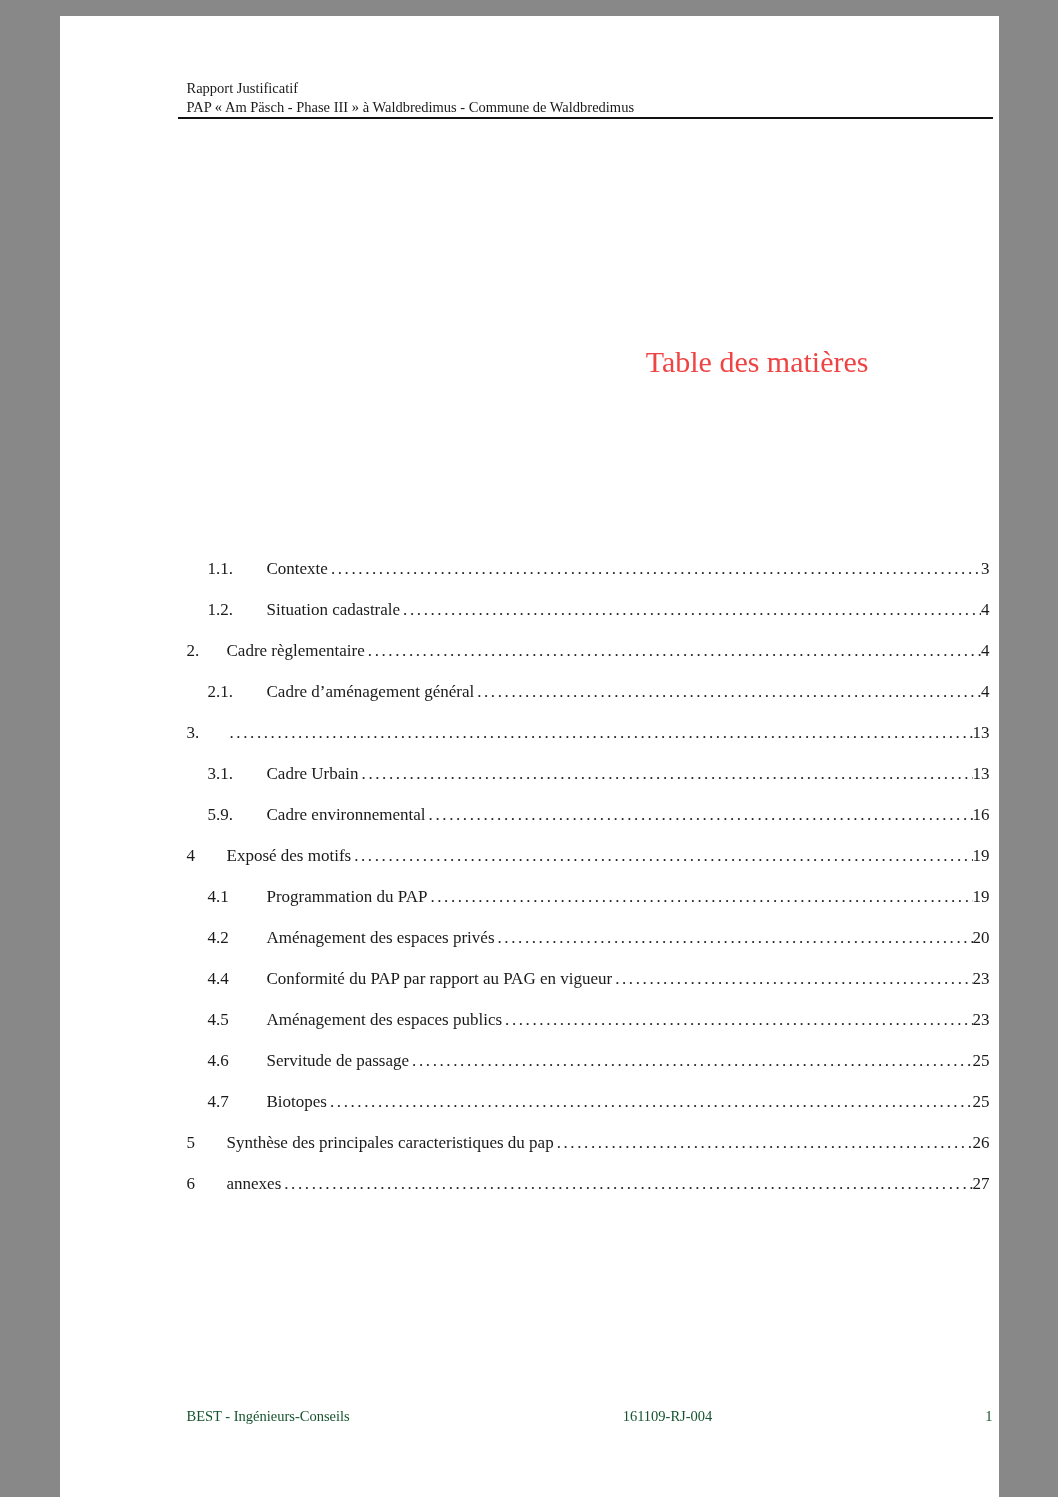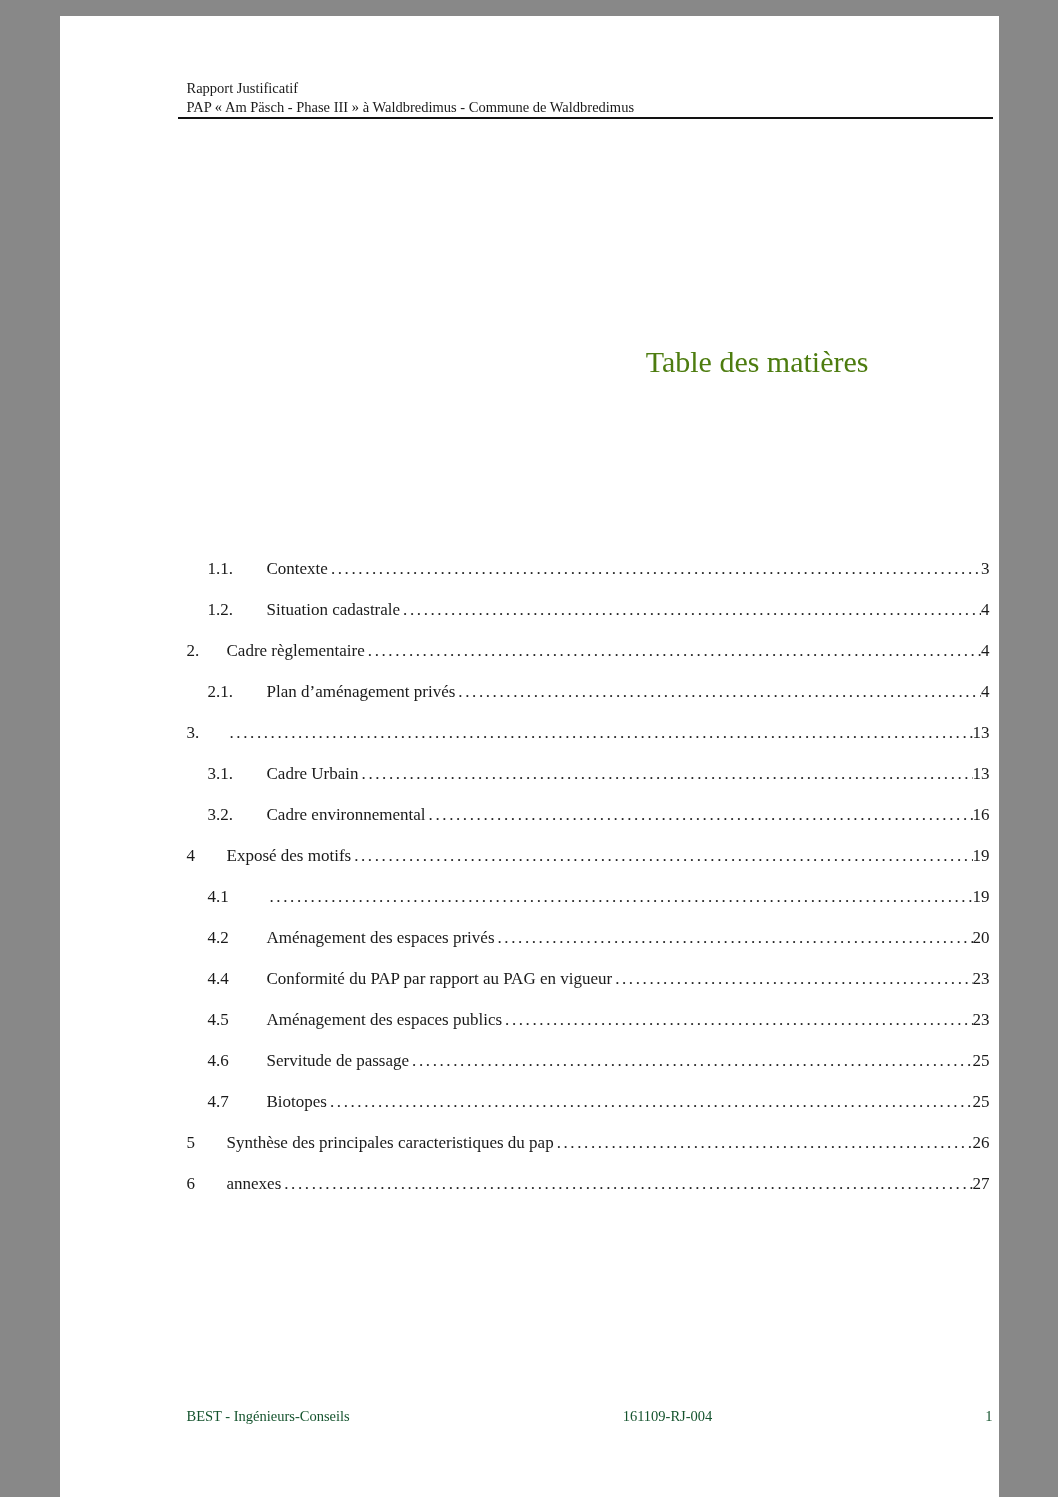"Table des matières" .doc-title { color: #4d7c0f -> #ef4444 }
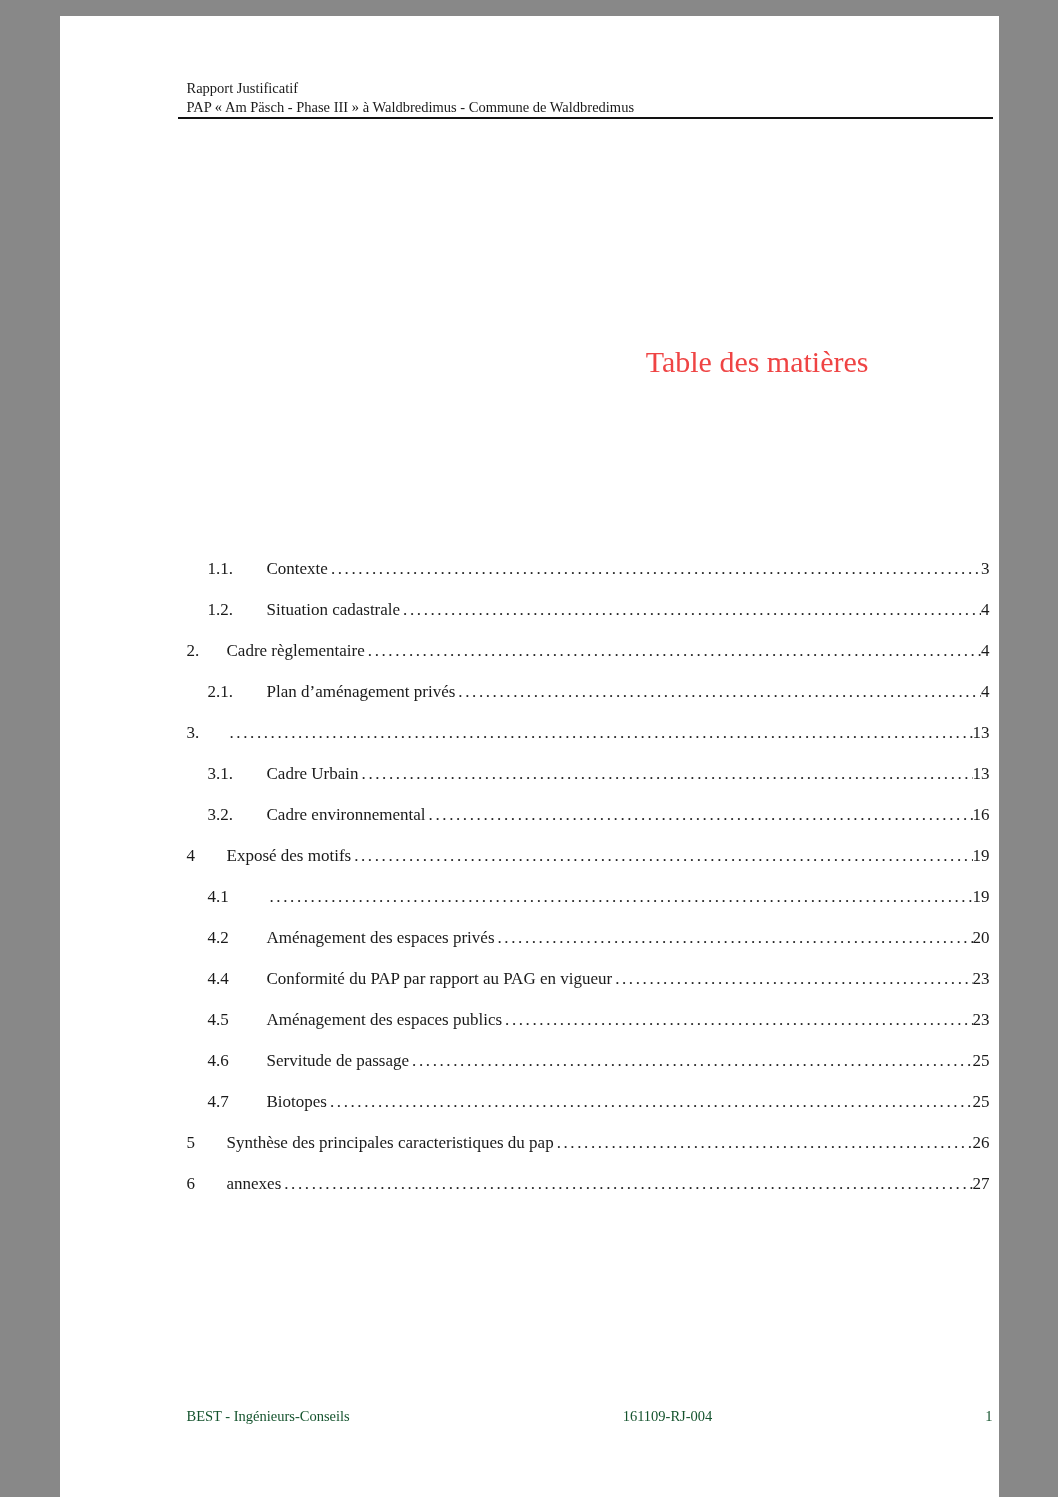"Plan d’aménagement privés" span.lbl { text: Plan d’aménagement privés -> Cadre d’aménagement général }
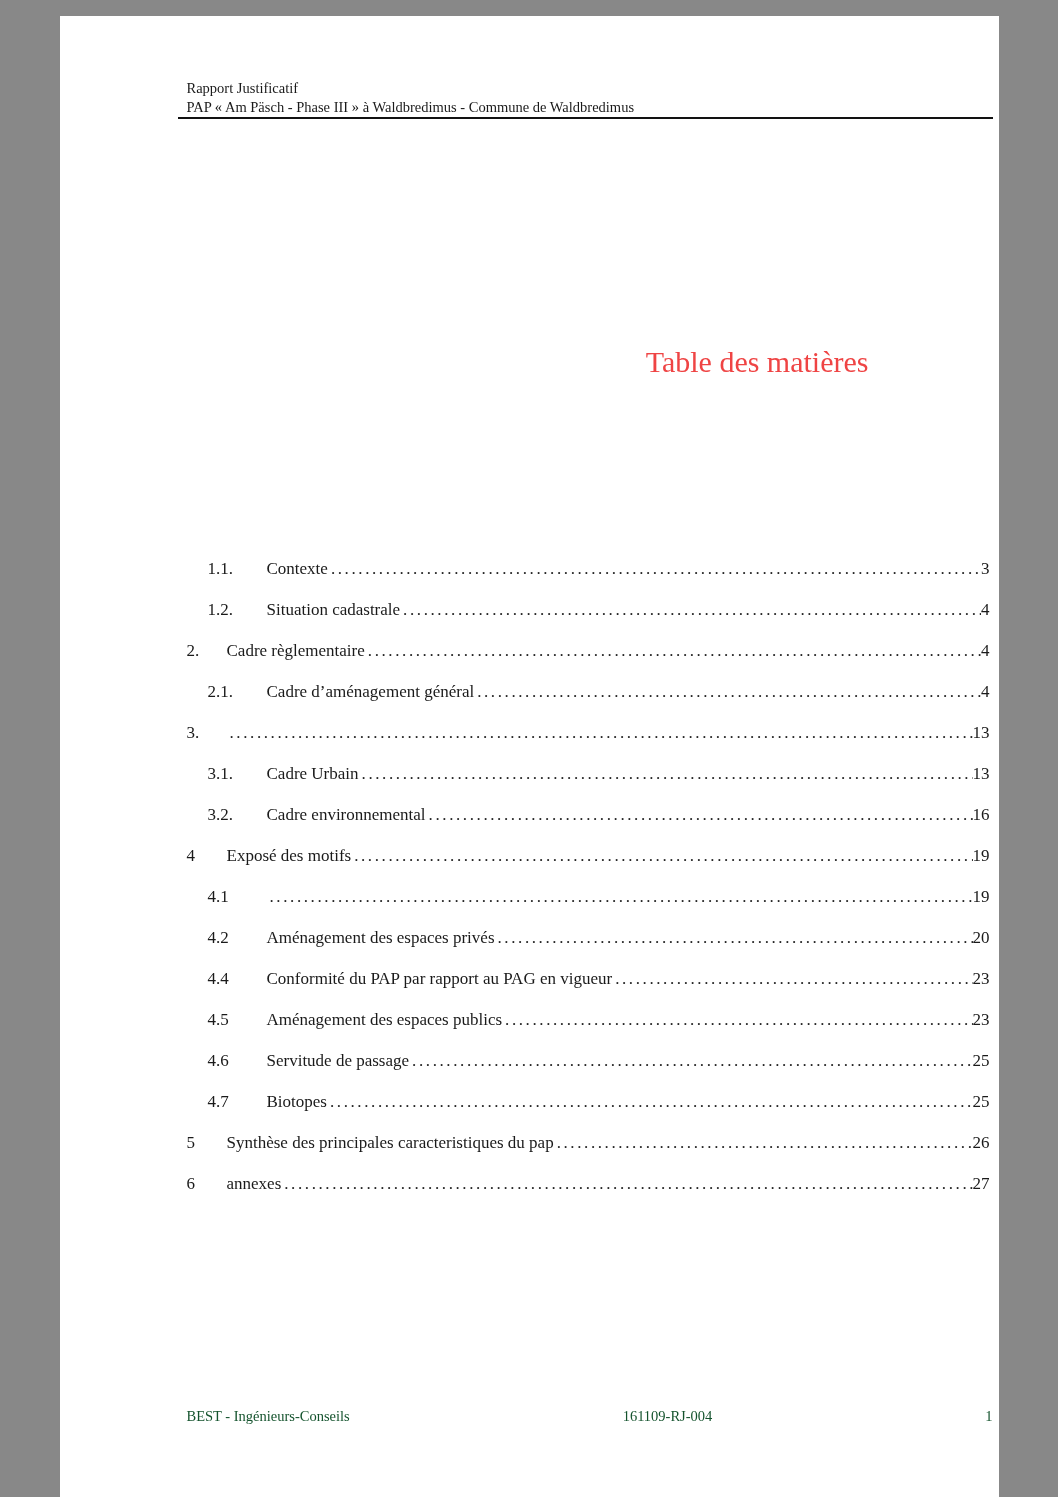"3.2." span.num { text: 3.2 -> 5.9 }
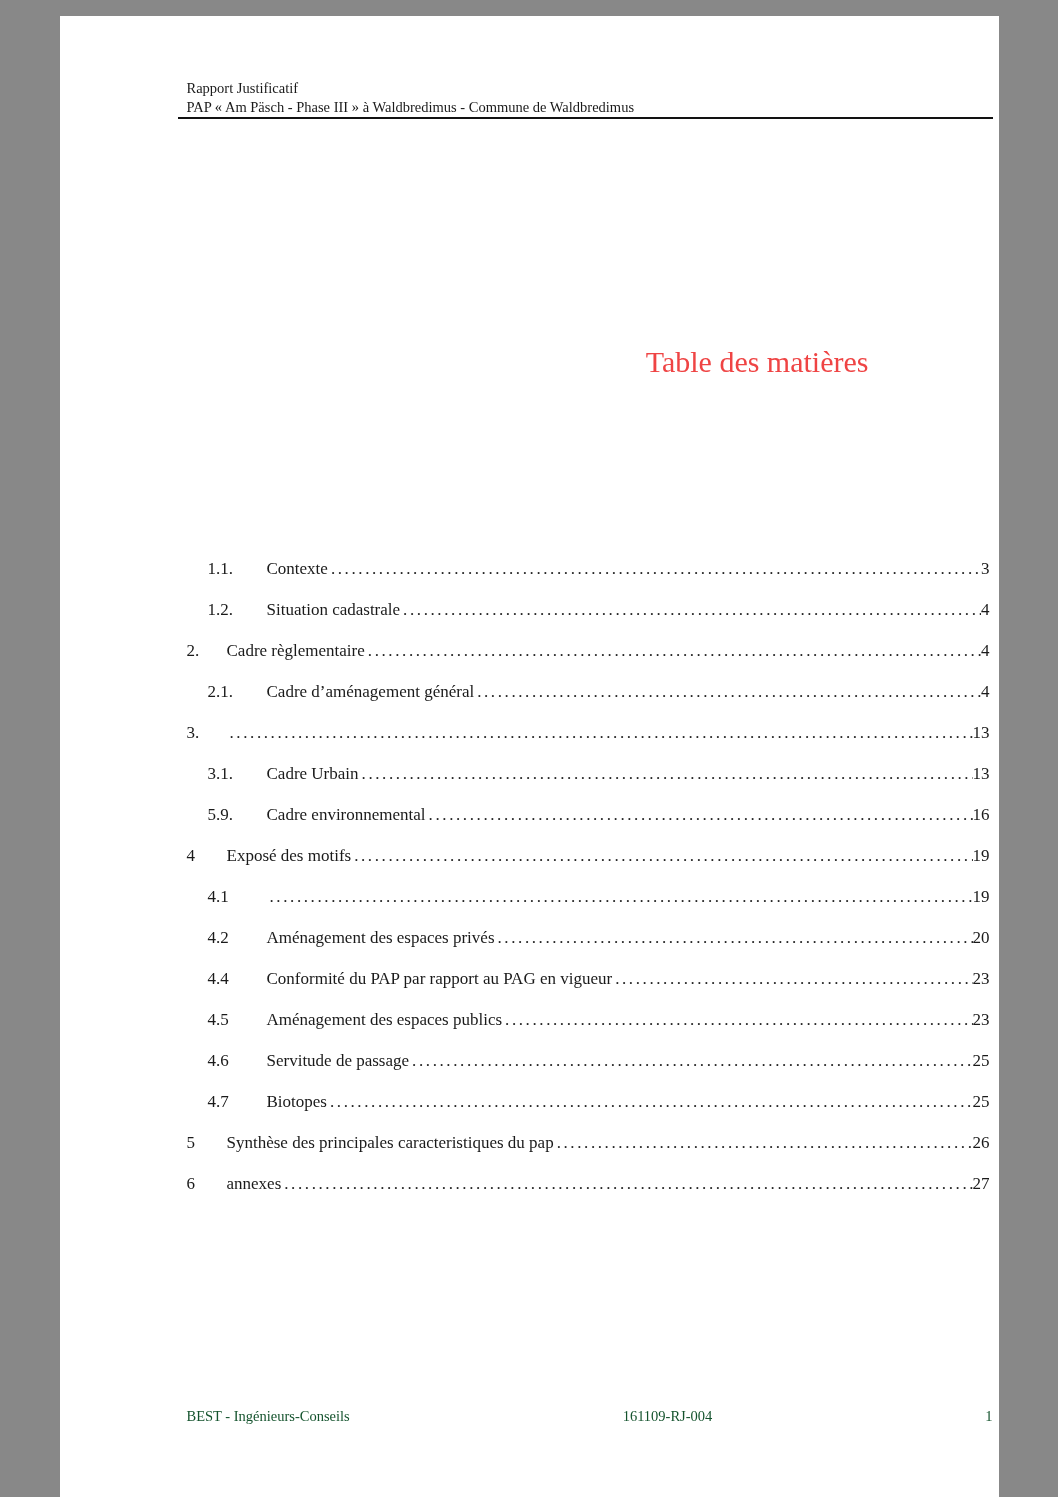"Programmation du PAP" span.lbl { html: none -> <span>Programmation du PAP</span> }
